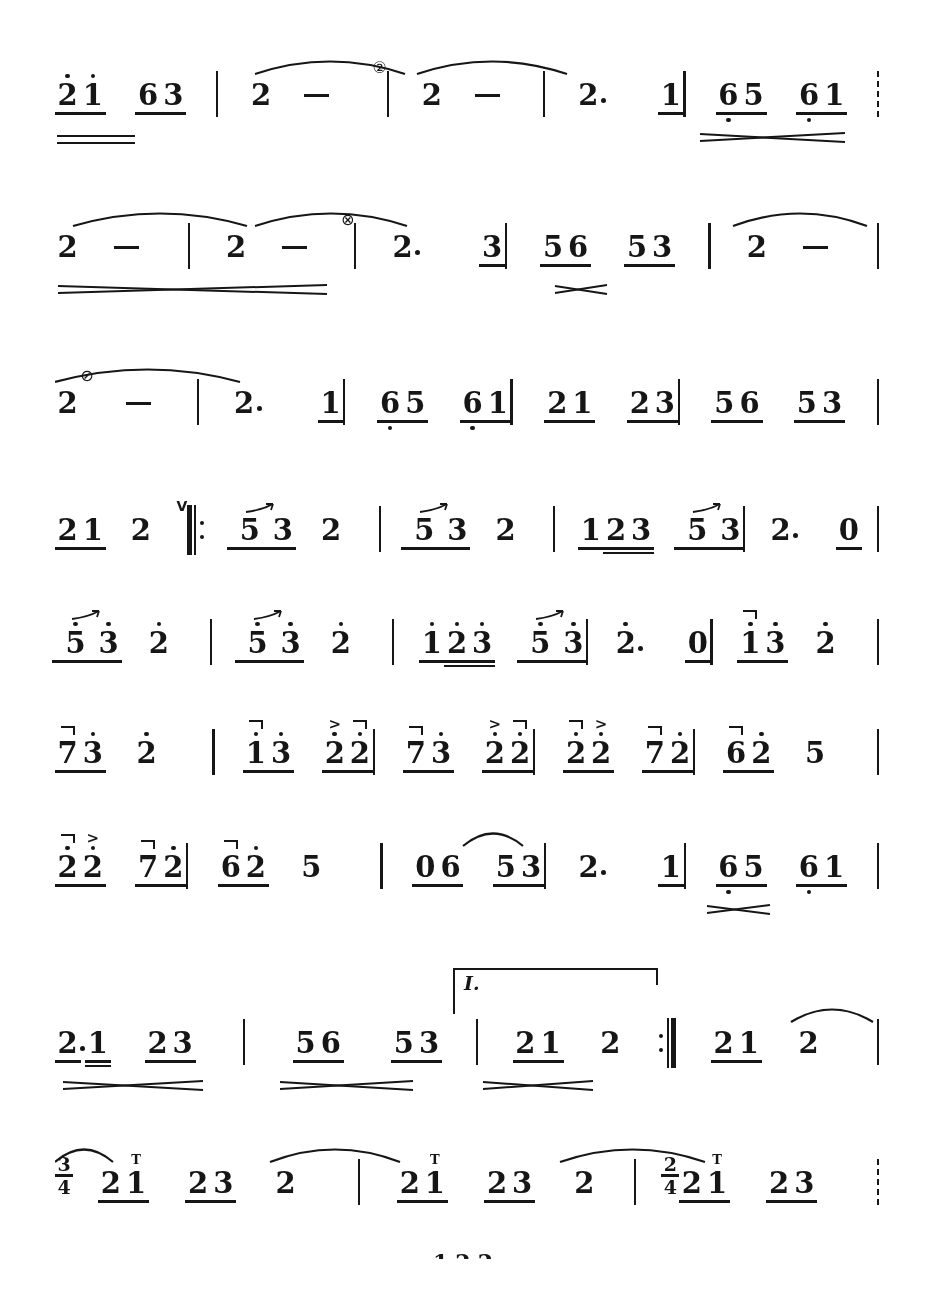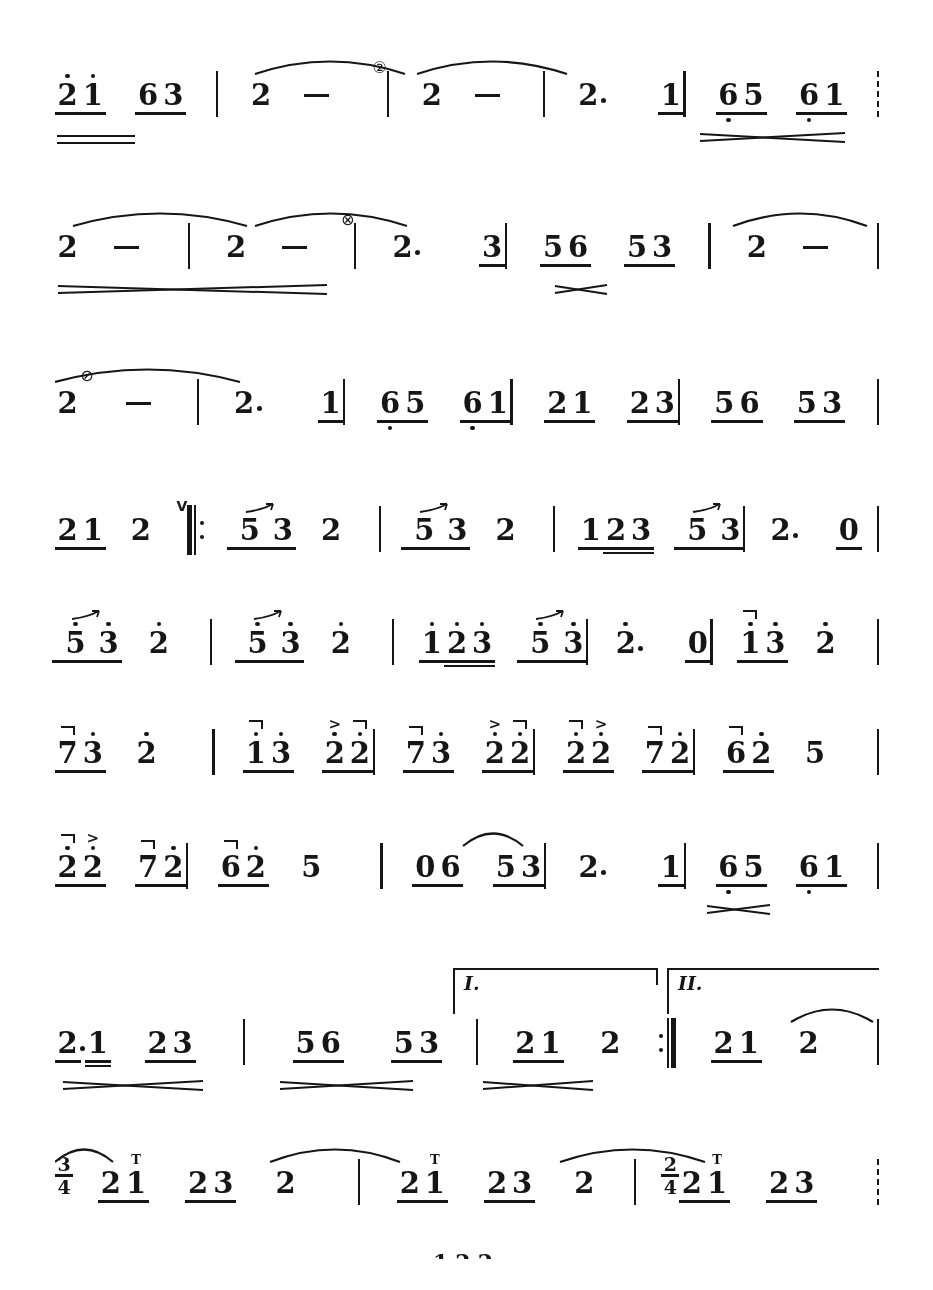"II." div.volta { html: <div> <span>II.</span> </div> -> none }
